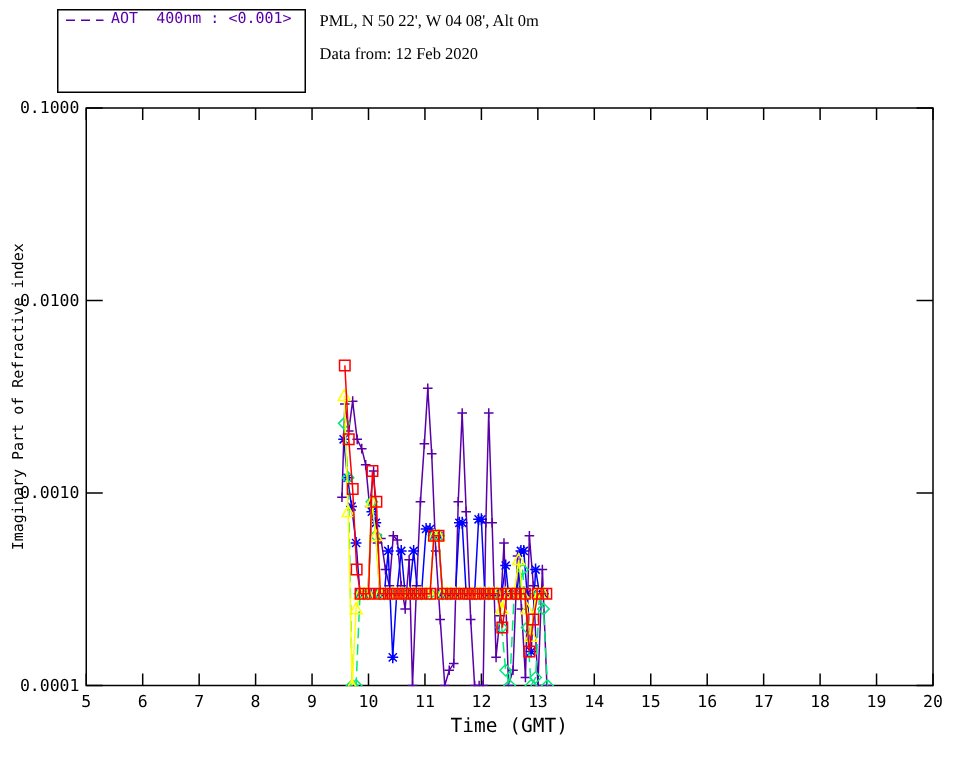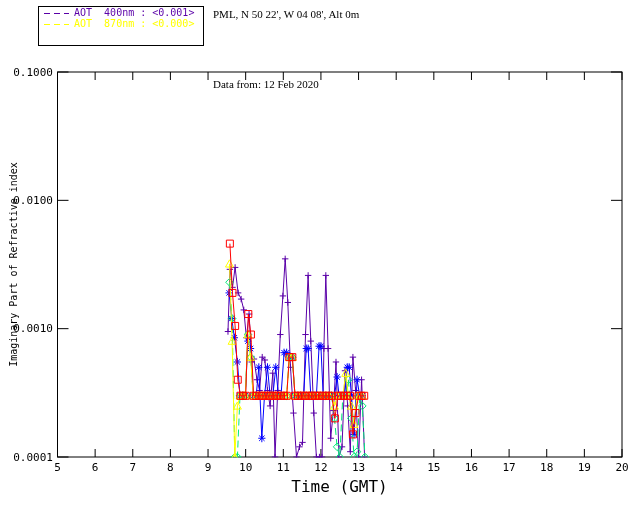"AOT 400nm : <0.001>" #legend { height: 40px -> 56px }
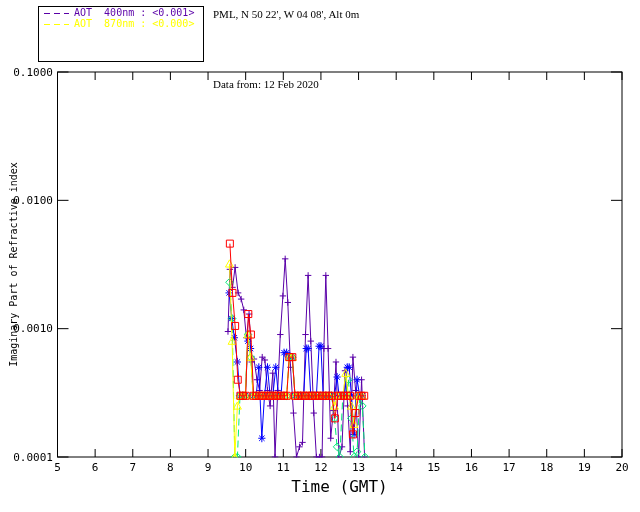"AOT 870nm : <0.000>" div.lrow { html: <div><span></span><span>AOT 870nm : &lt;0.000&gt;</span></div> -> none }
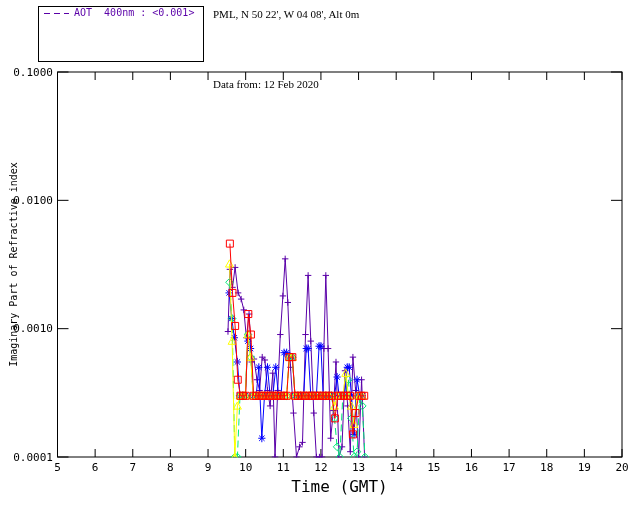"Data from: 12 Feb 2020" #hdr2 { margin-top: 48px -> none }
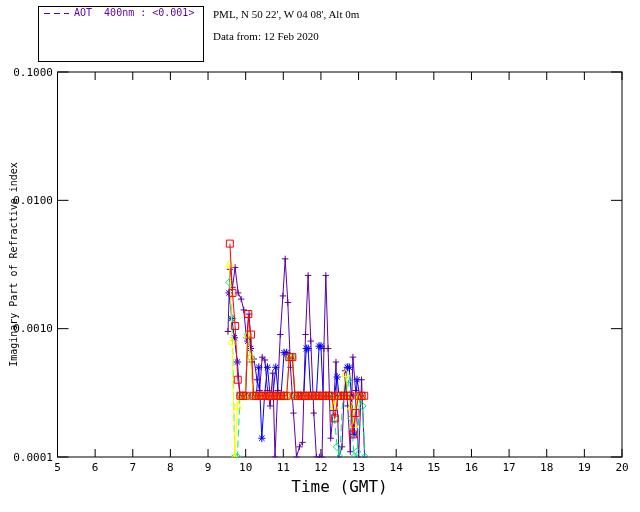"Time (GMT)" #xlabel { font-size: 16px -> 13px }
